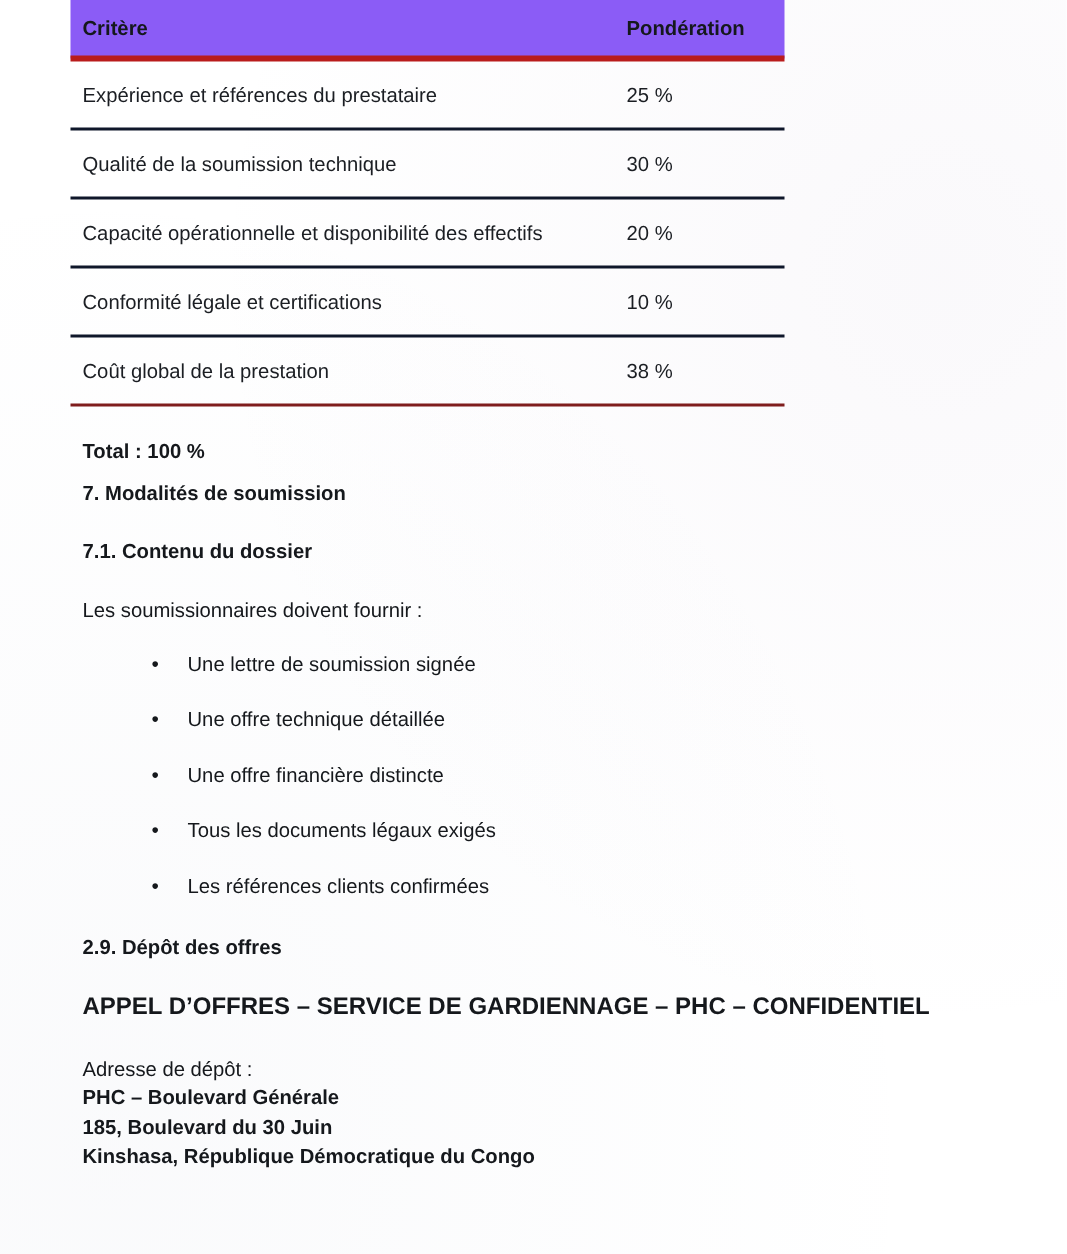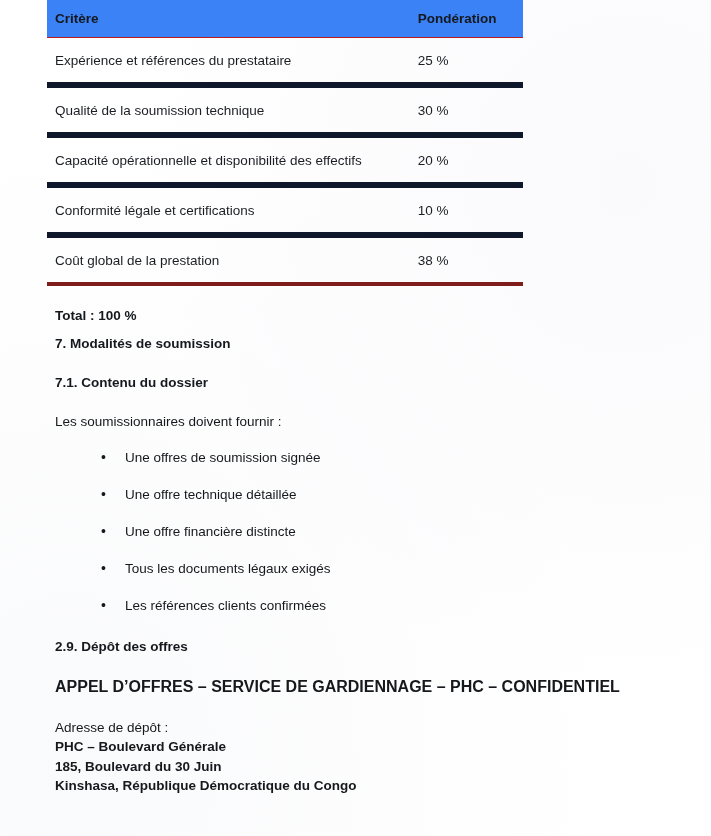"Critère" table.criteria thead th { background: #3b82f6 -> #8b5cf6; border-bottom: 1px solid #b91c1c -> 4px solid #b91c1c }
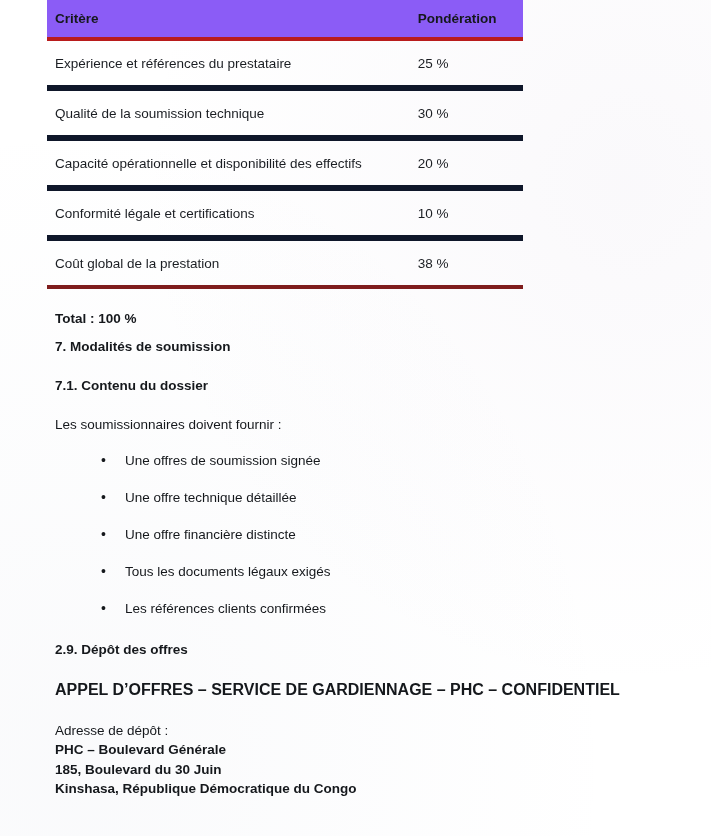"Expérience et références du prestataire" table.criteria tbody td { border-bottom: 6px solid #0f172a -> 2px solid #0f172a }
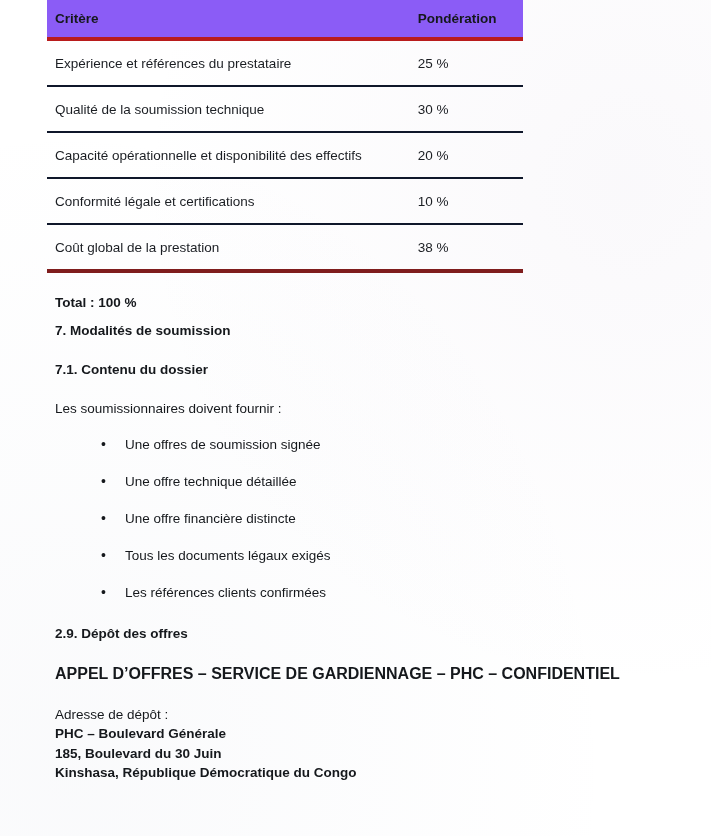"Coût global de la prestation" table.criteria tbody tr:last-child td { border-bottom: 4px solid #7f1d1d -> 2px solid #7f1d1d }
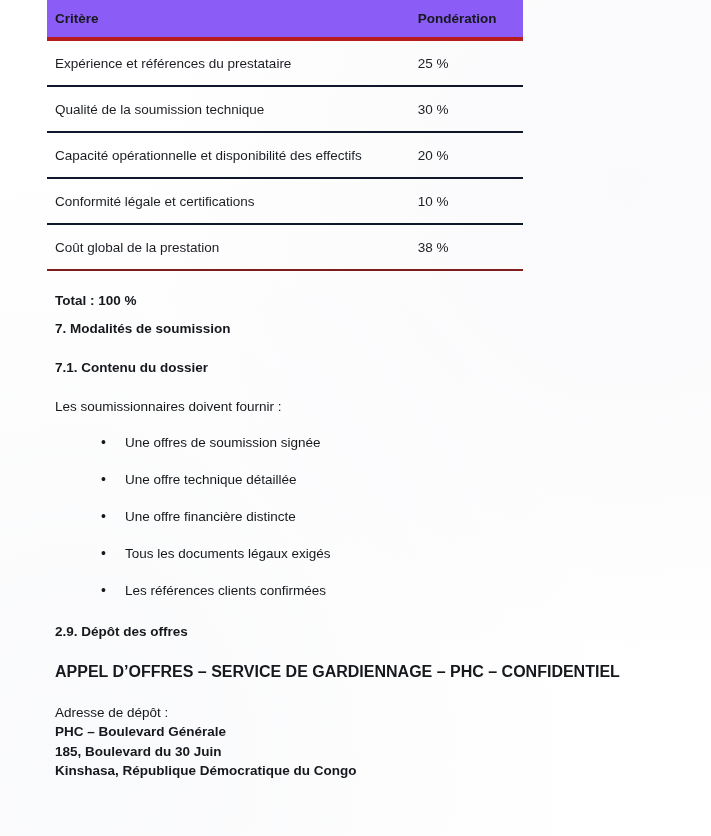"Une offres de soumission signée" li { text: offres -> lettre }
